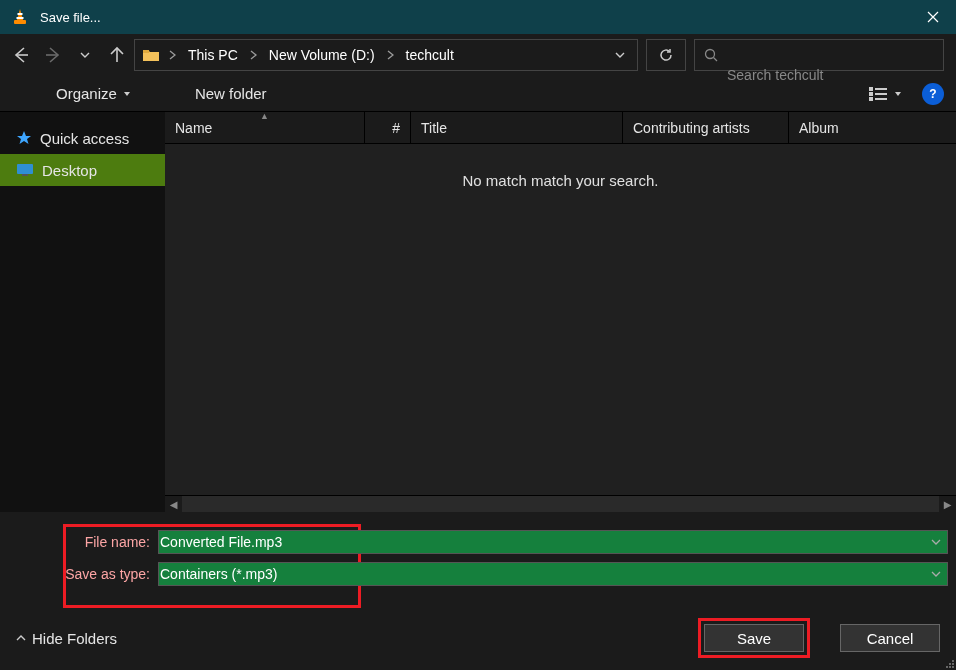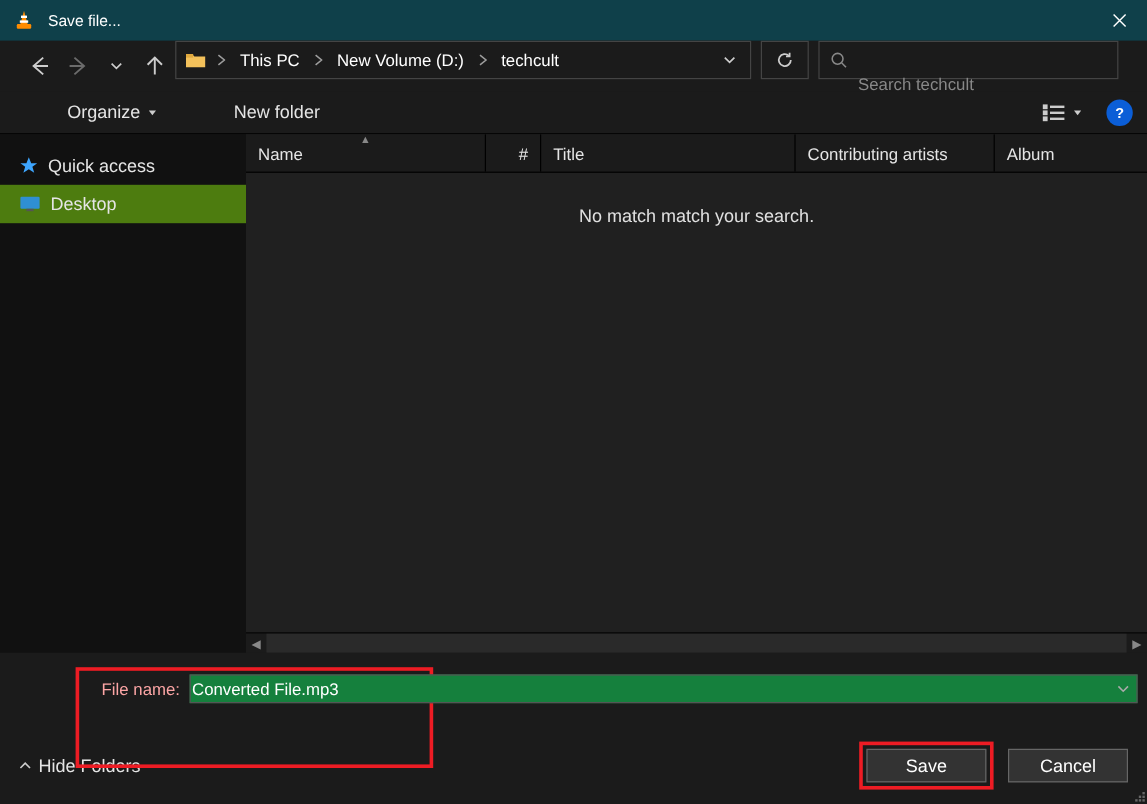"This PC" .navbar { align-items: none -> center; padding: 0 24px -> 0 12px }
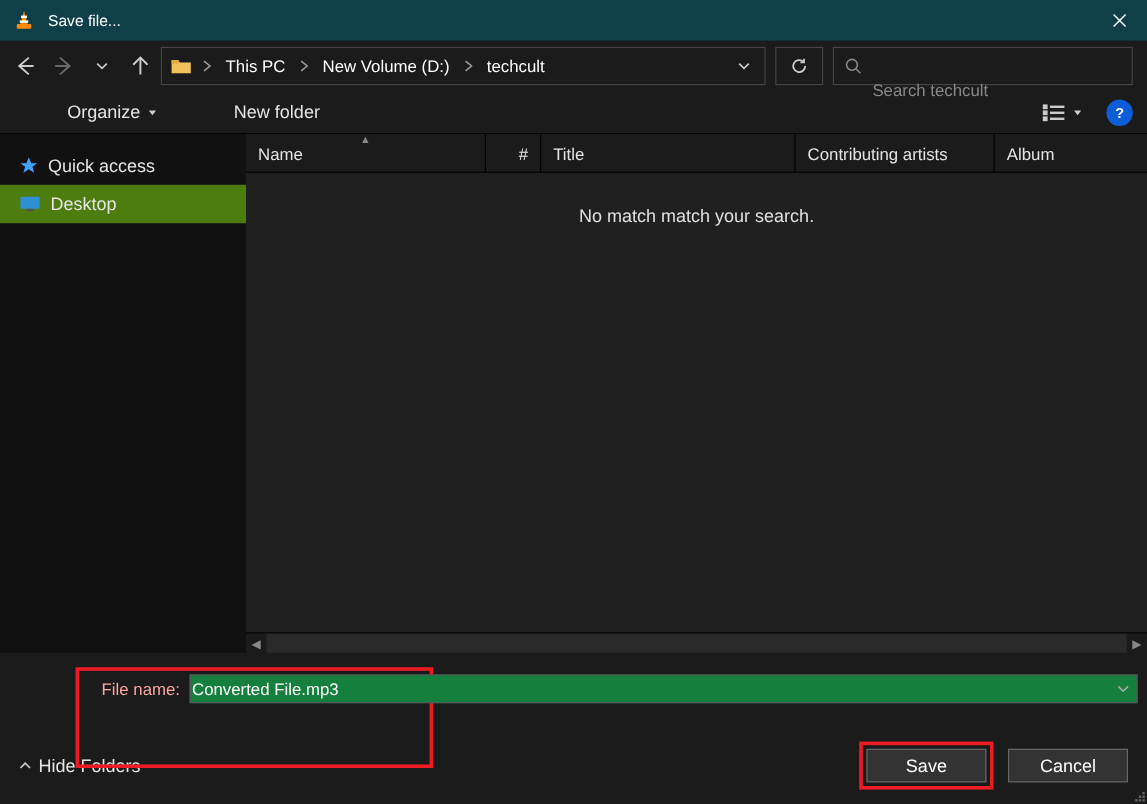"Quick access" .sidebar { width: 205px -> 165px }
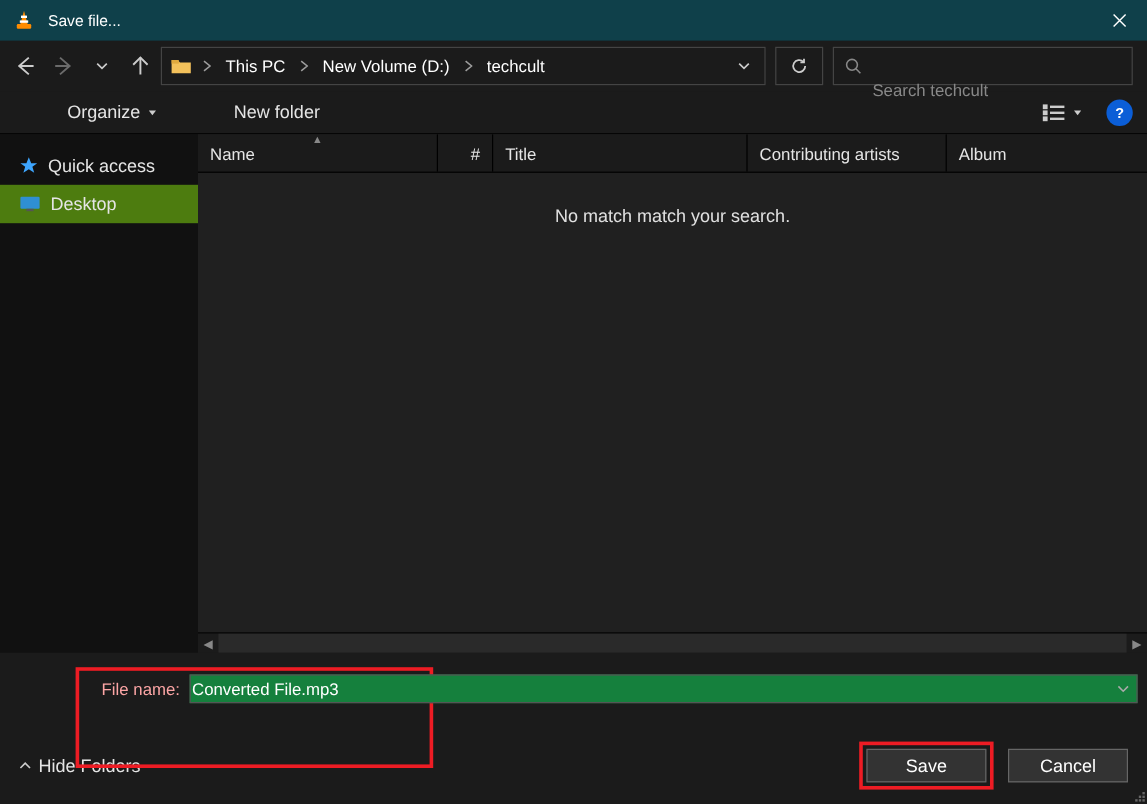"Save as type:" div.form-row { html: none -> <div> <span>Save as type:</span> <div> <span>Containers (*.mp3)</span> <span> <svg> <path></path> </svg> </span> </div> </div> }
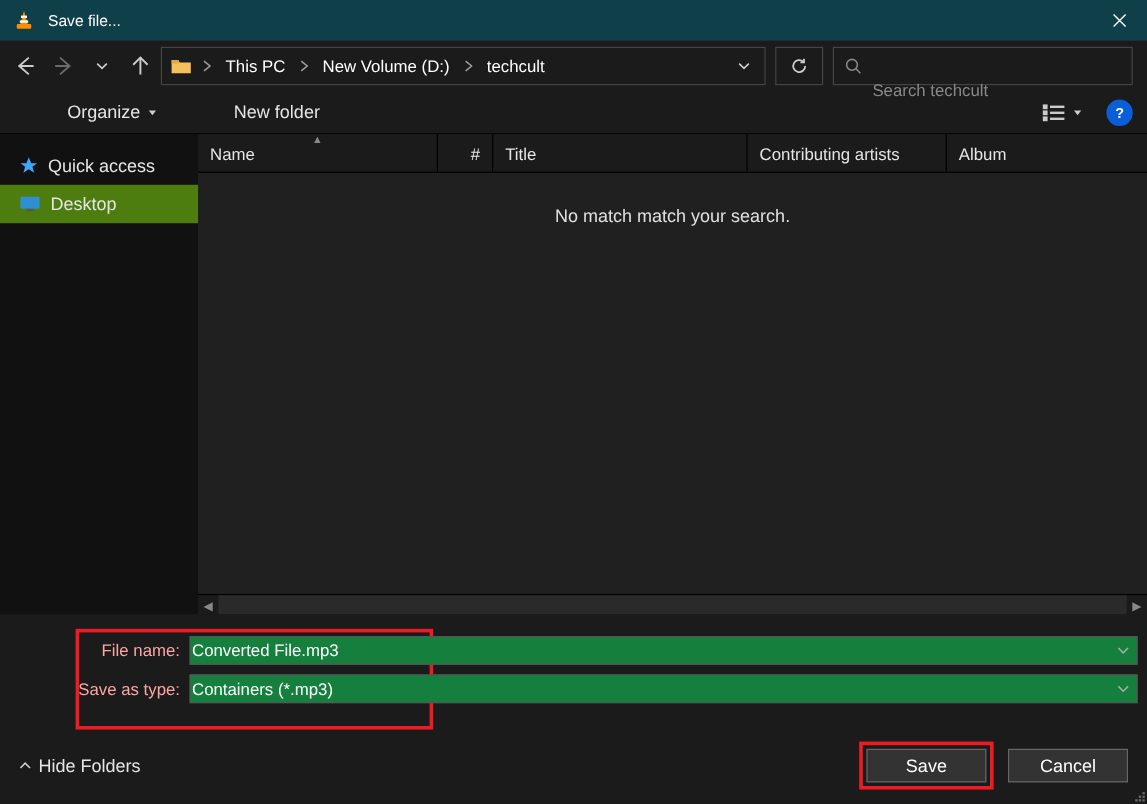"Save" .action-row .btns { gap: 12px -> 30px }
